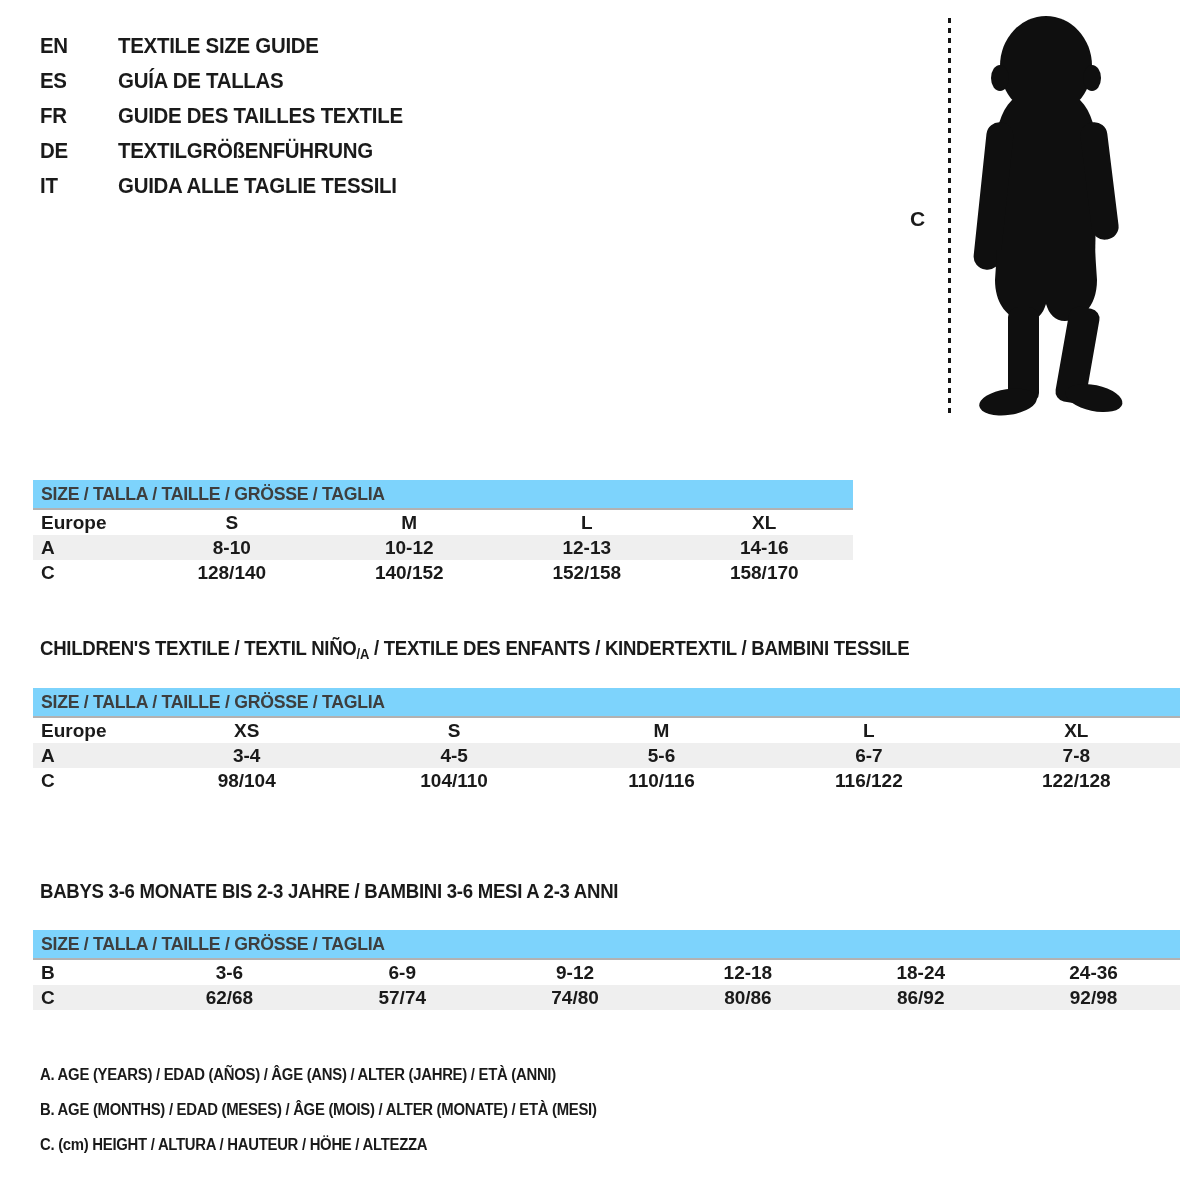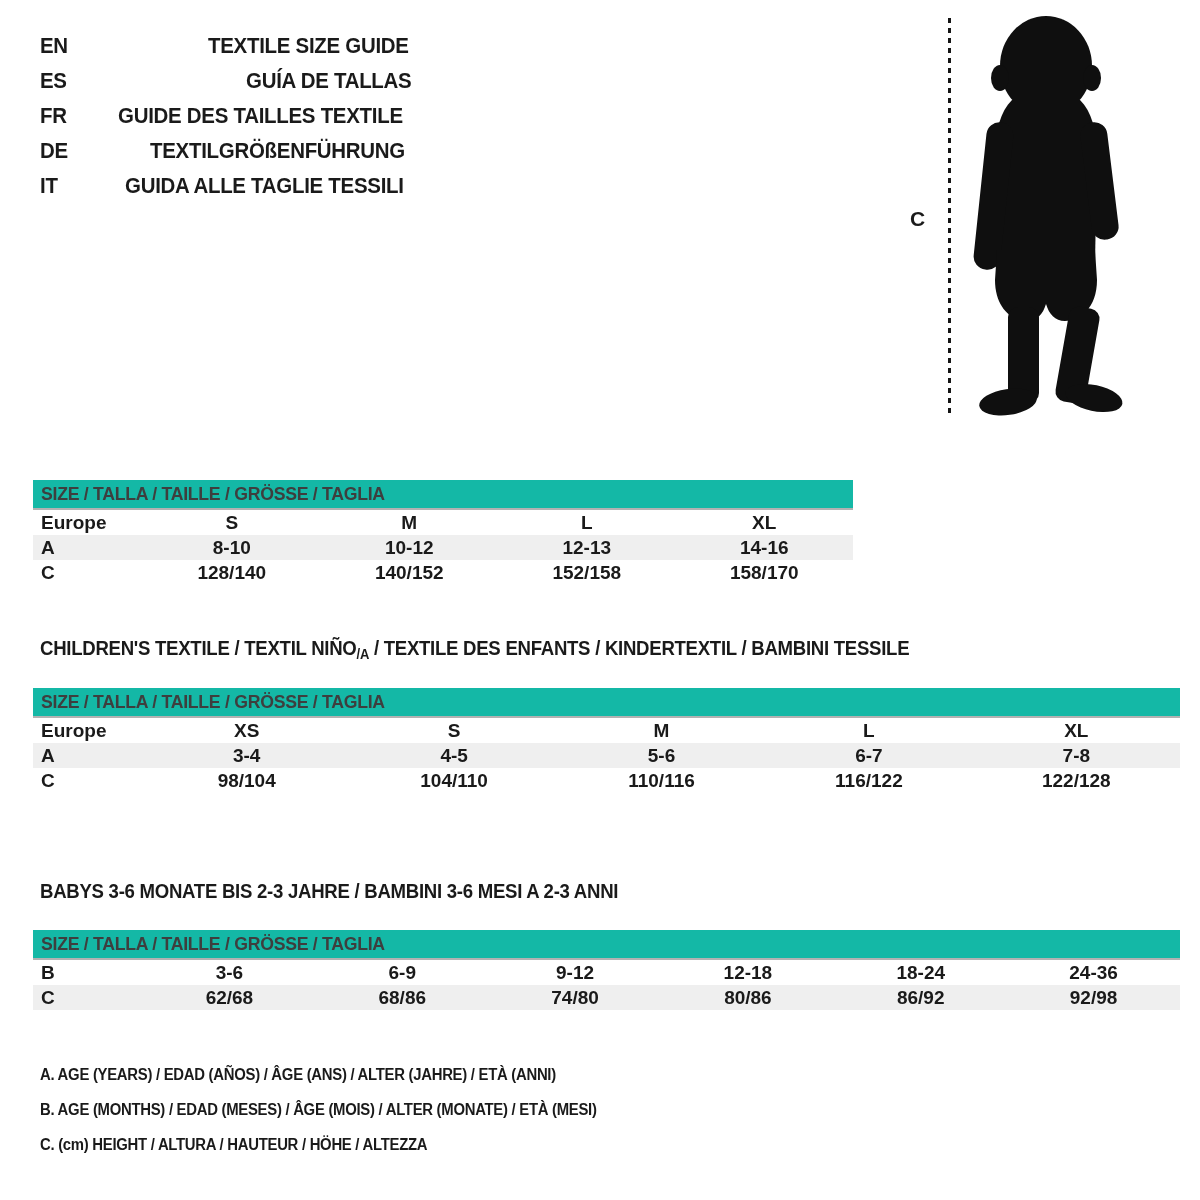"EN" .lang-row { justify-content: space-between -> none }
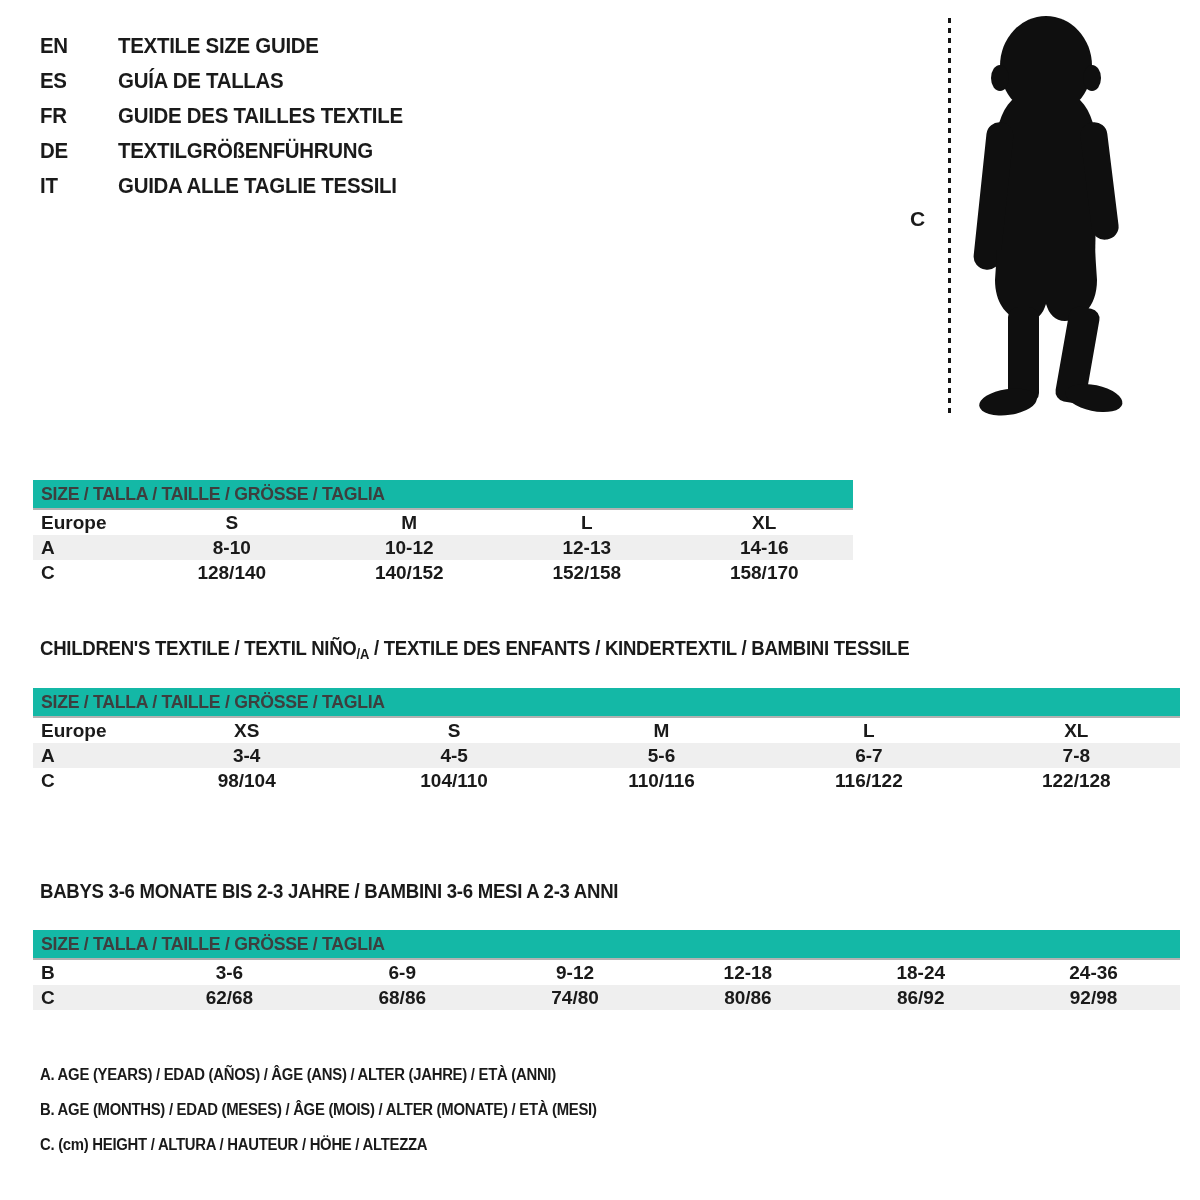"SIZE / TALLA / TAILLE" .thead { background: #14b8a6 -> #7dd3fc }
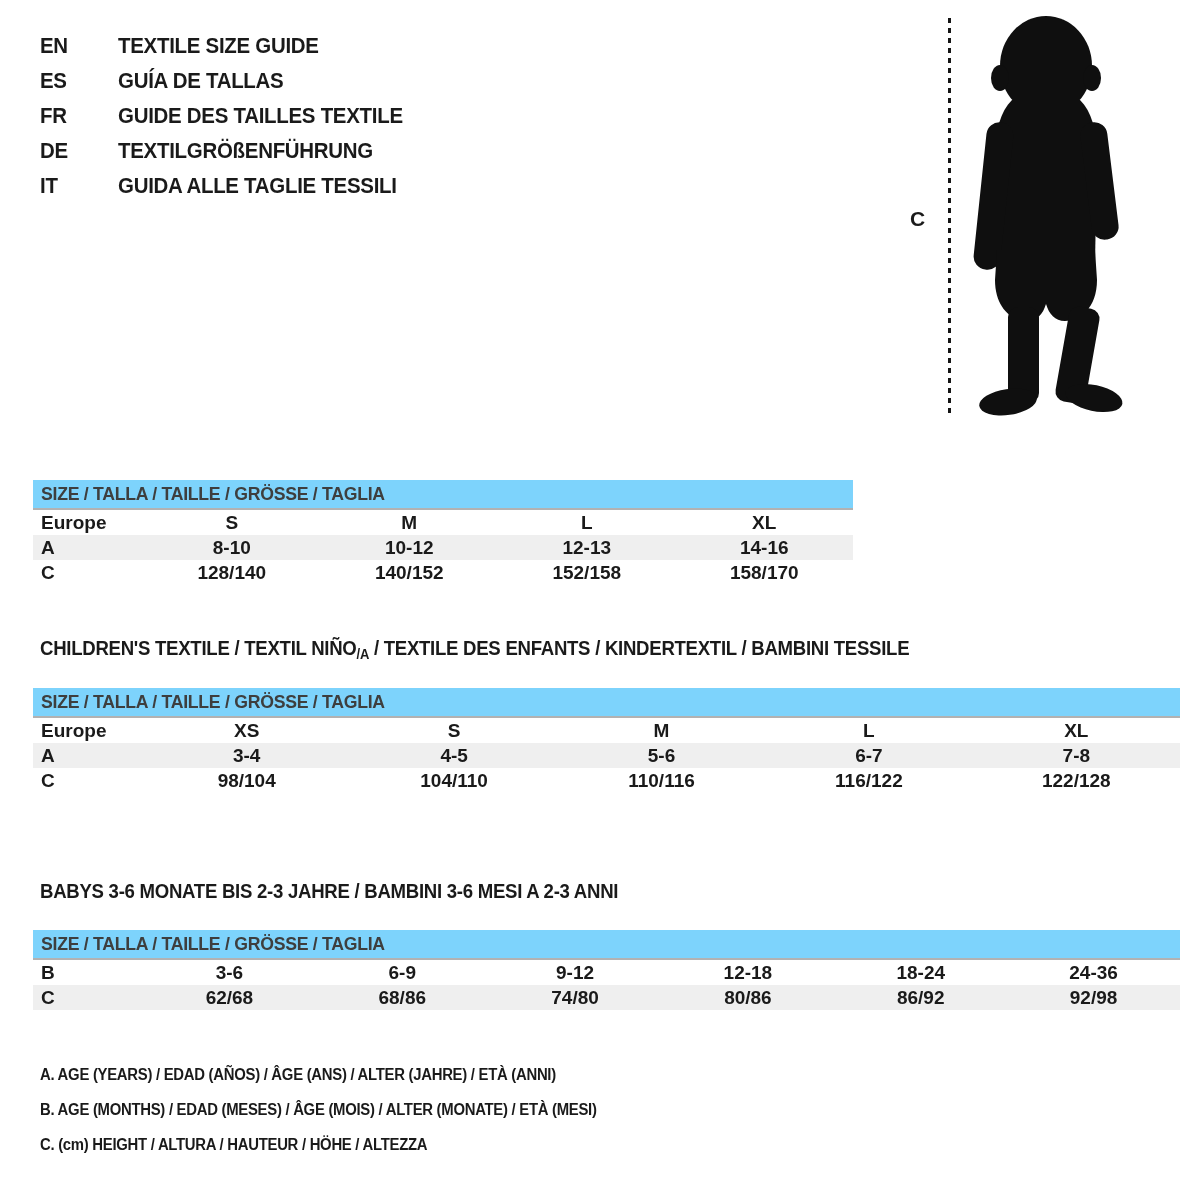"68/86" span.val { text: 68/86 -> 57/74 }
